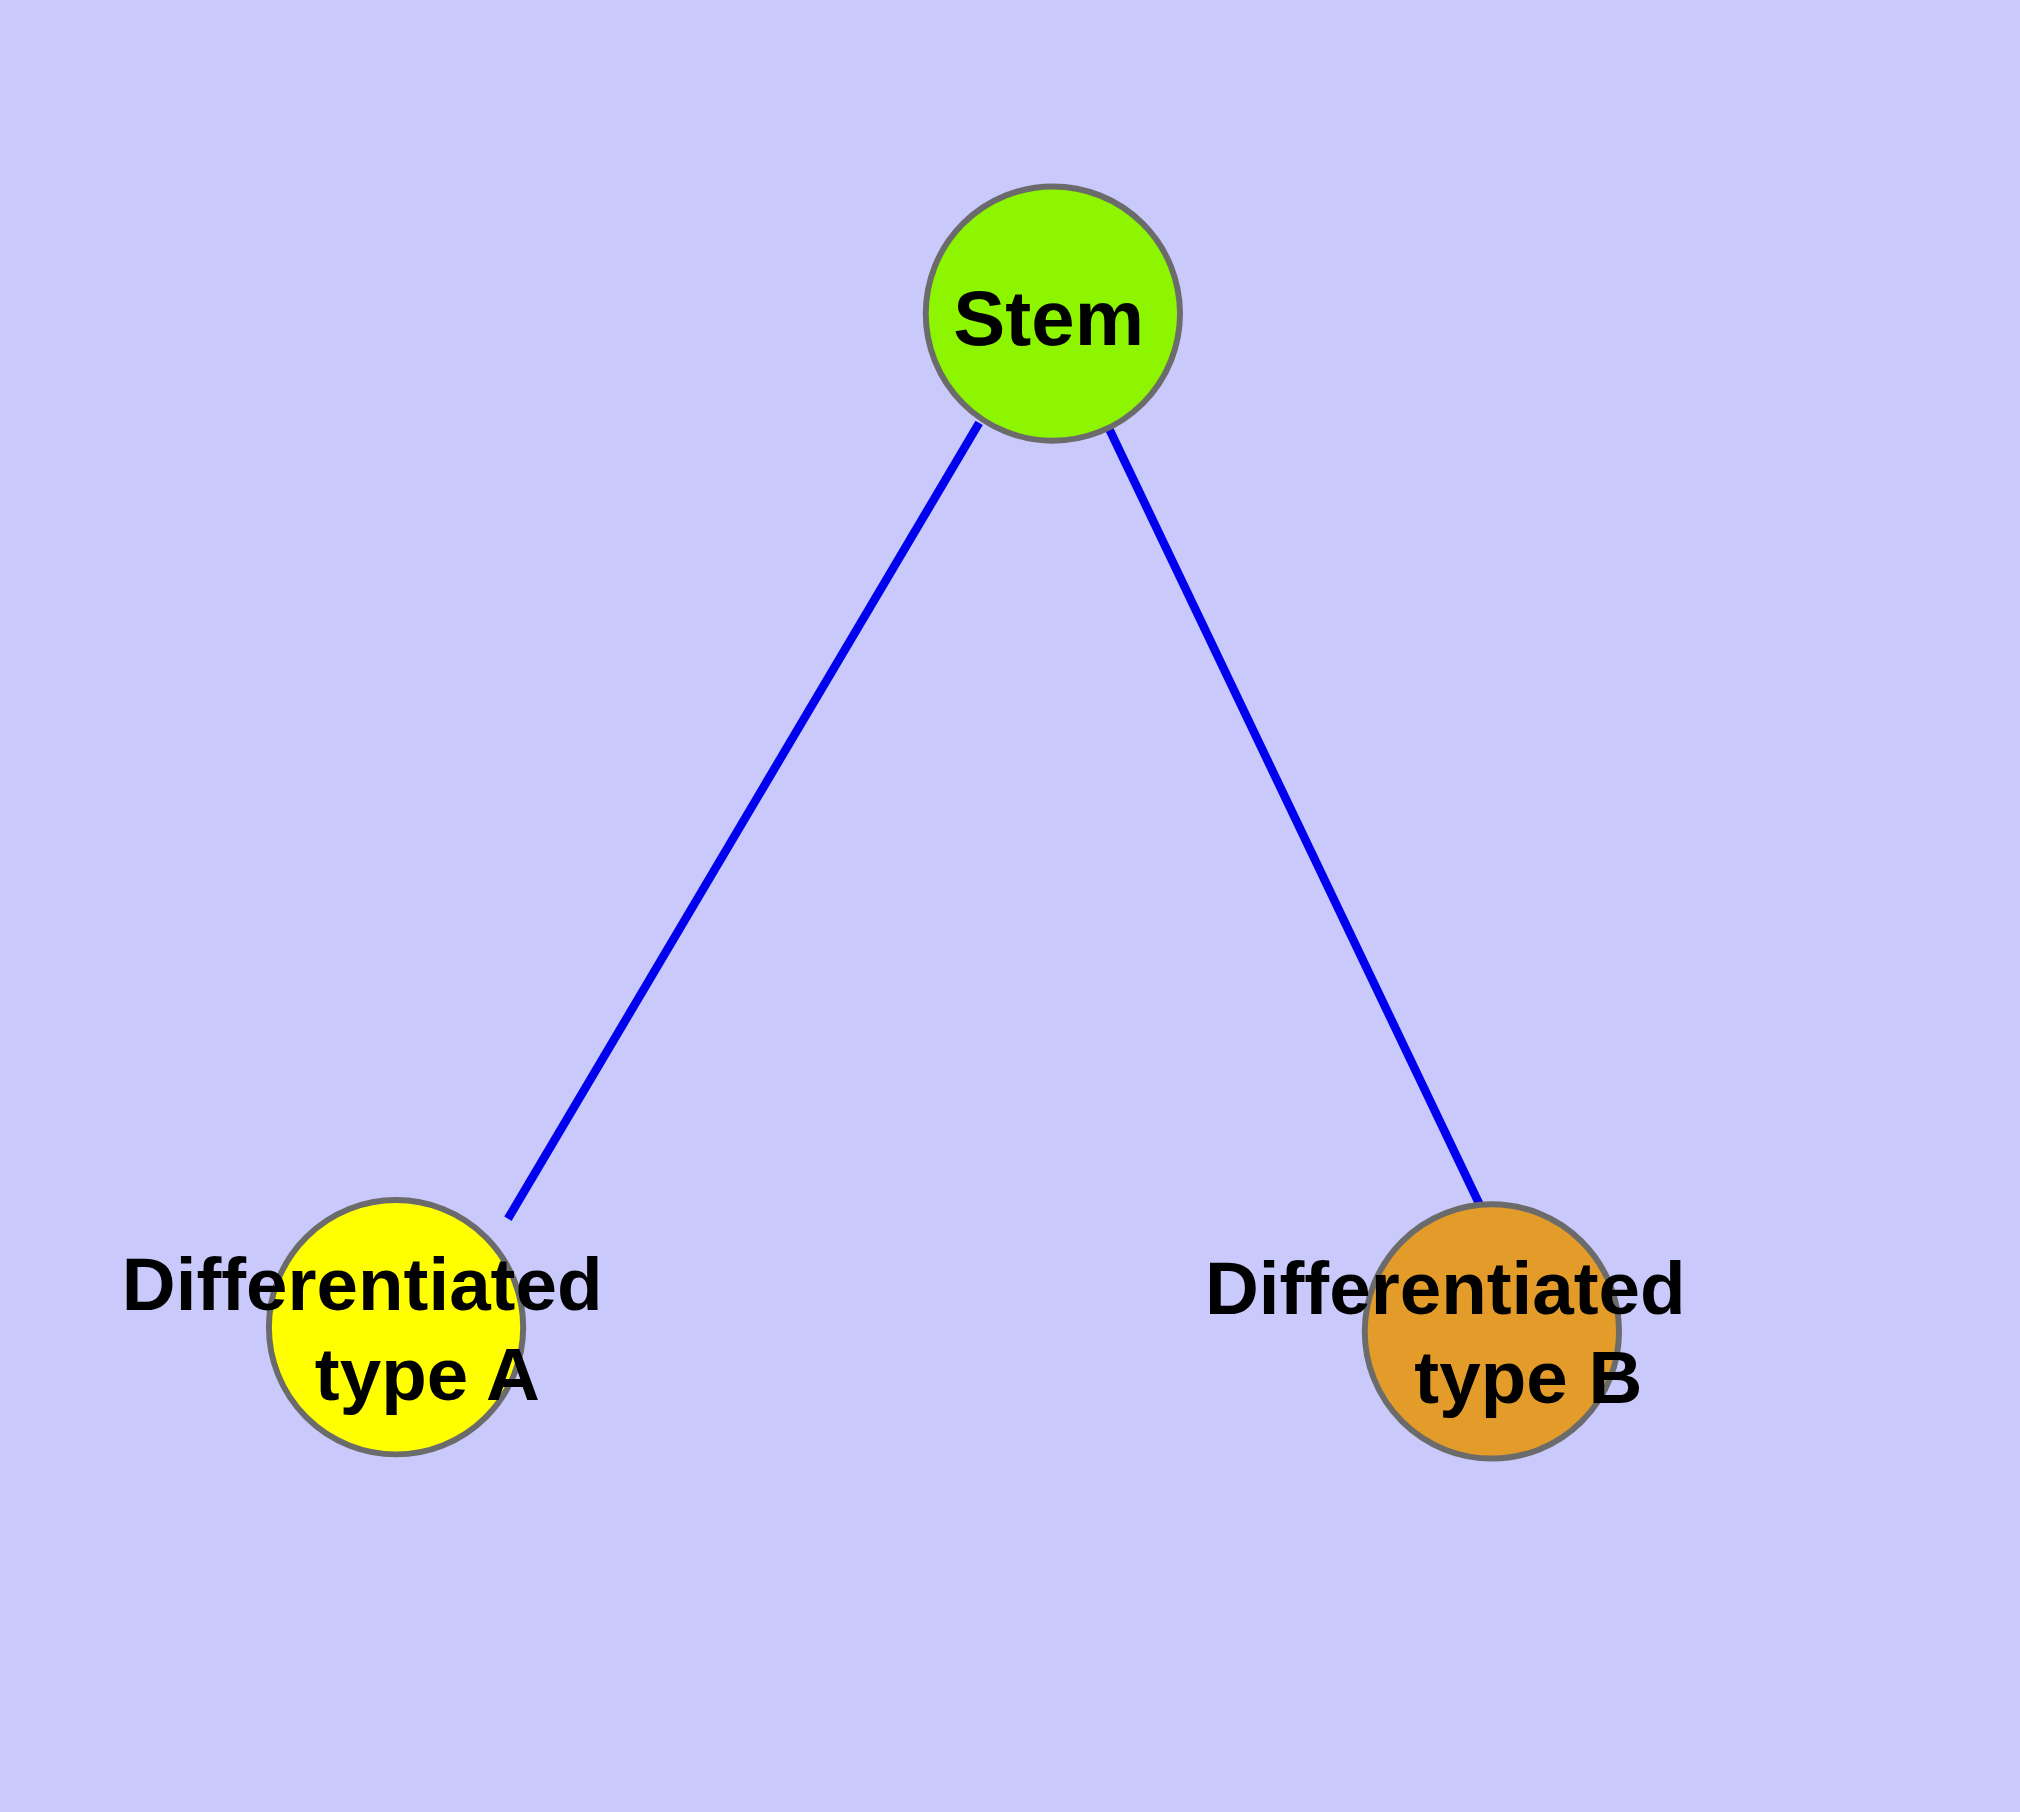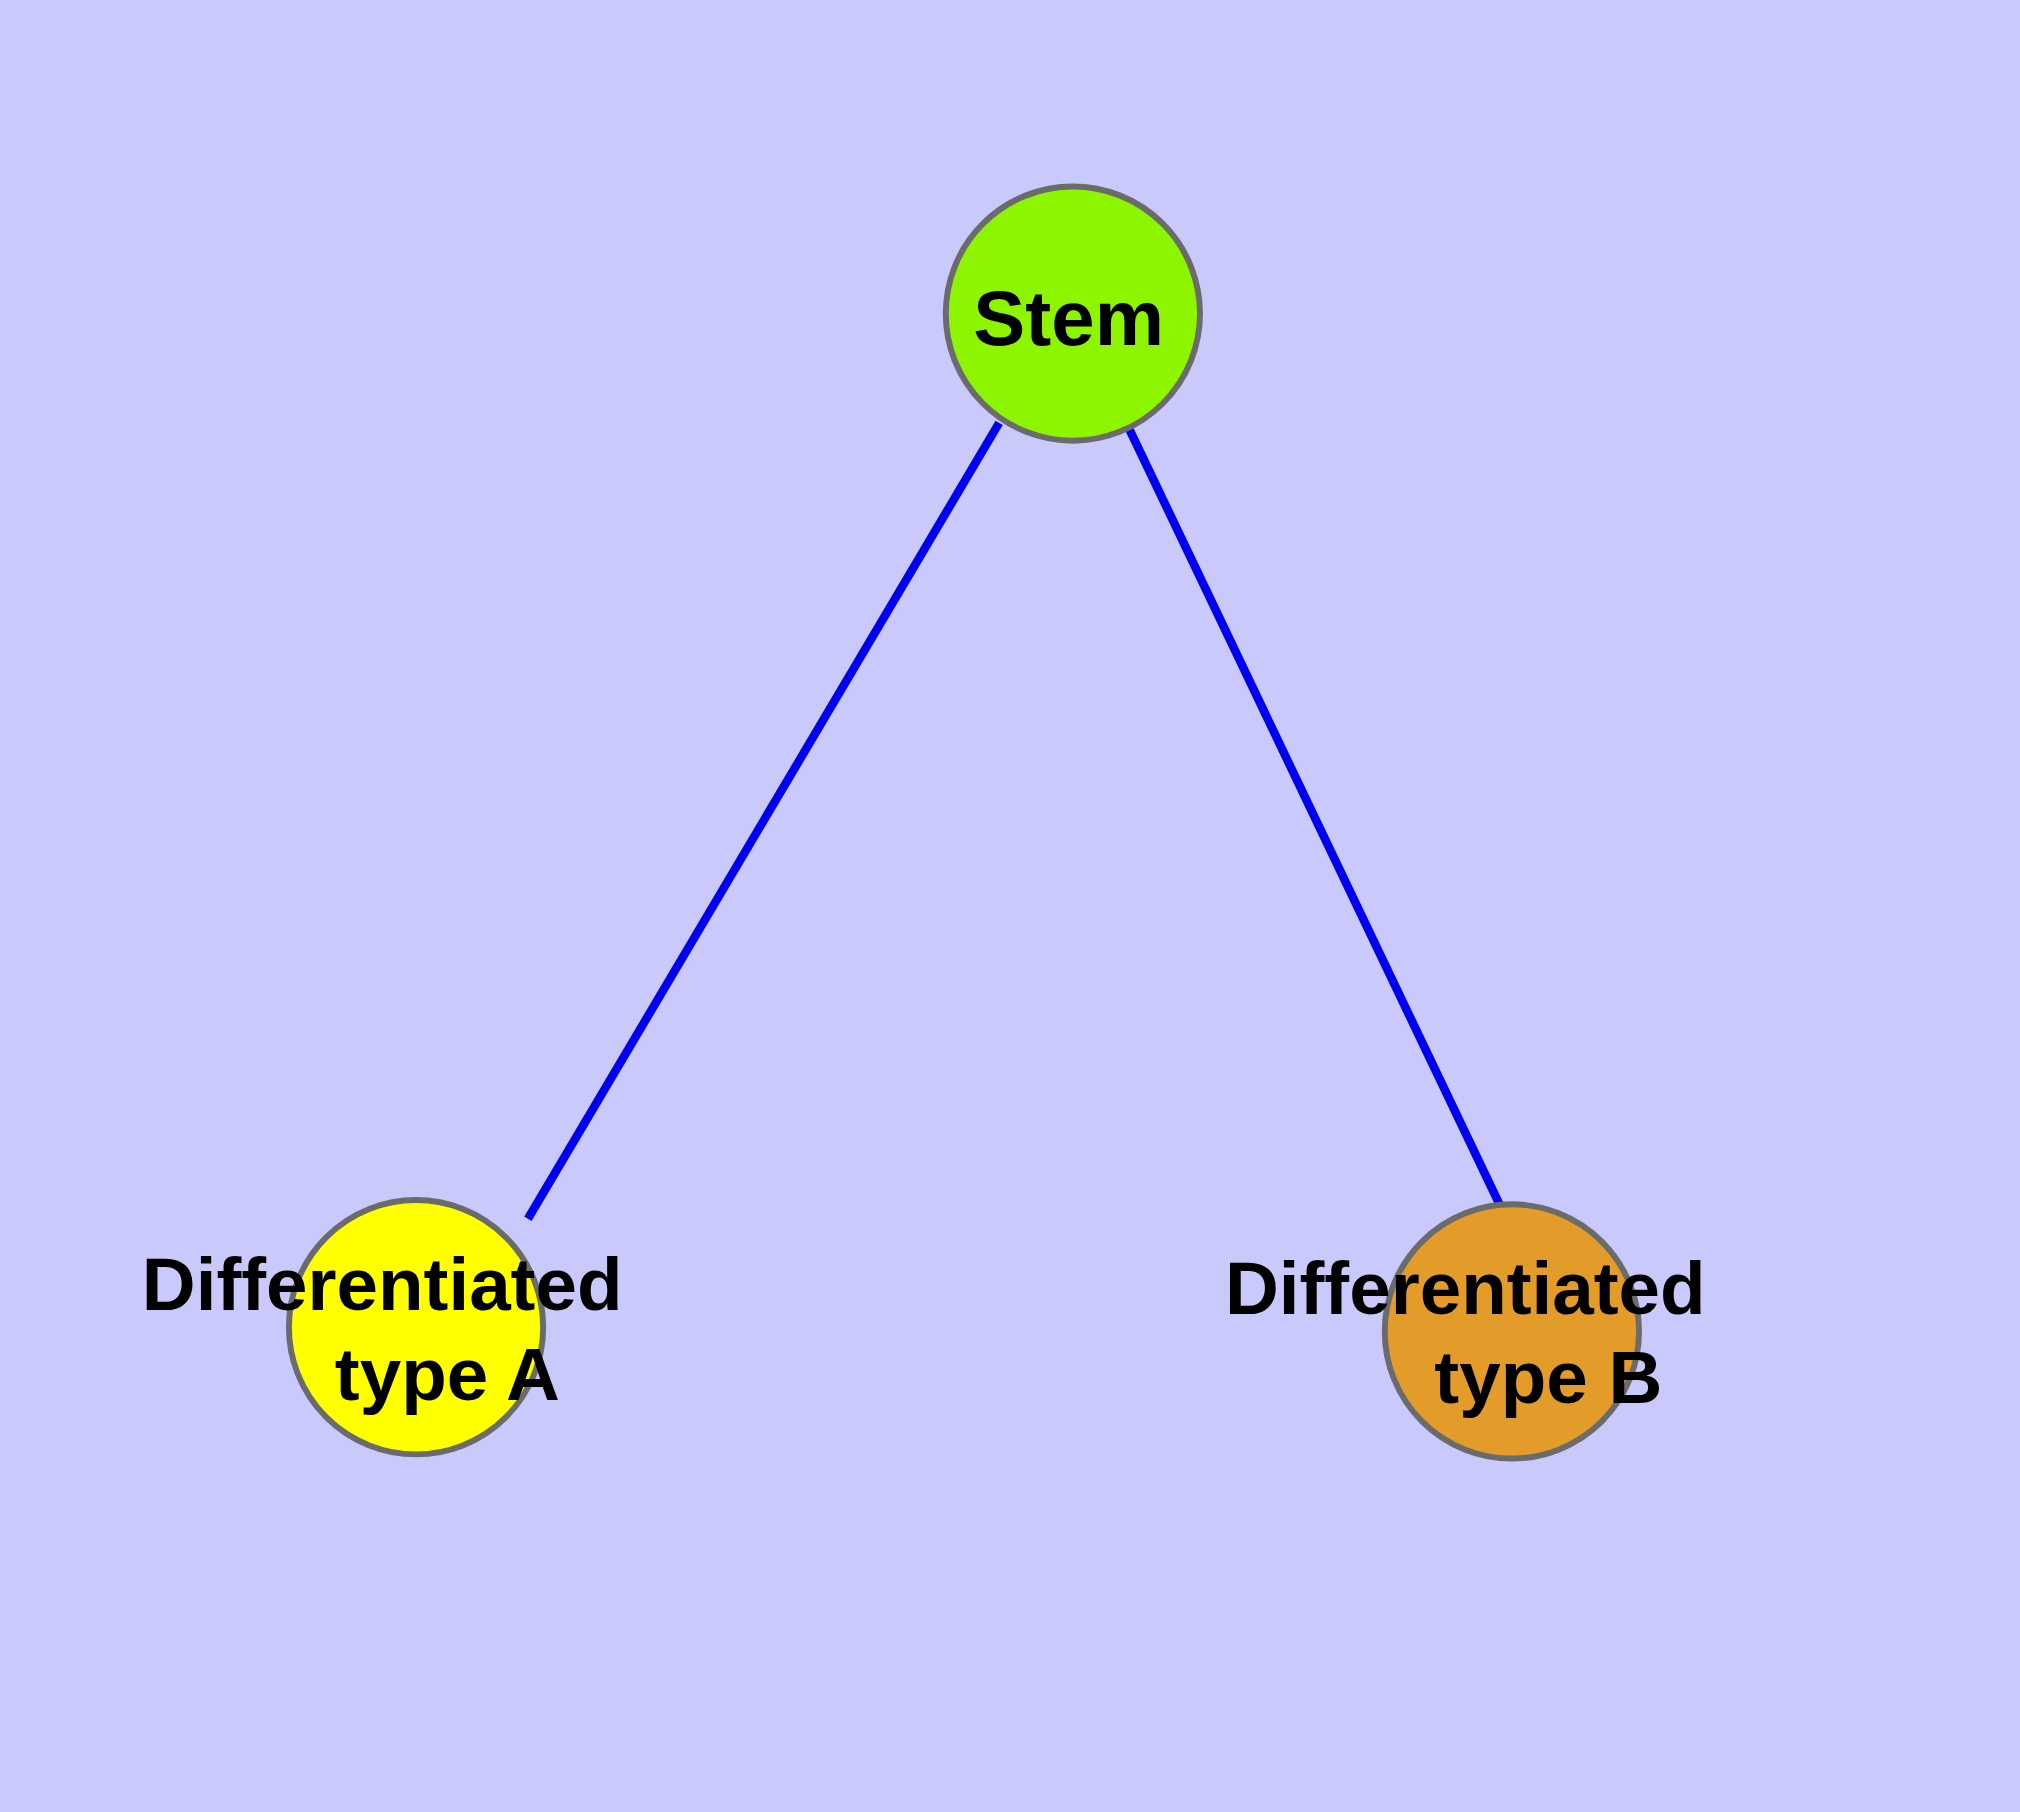"Stem" div { margin-left: 20px -> none }
